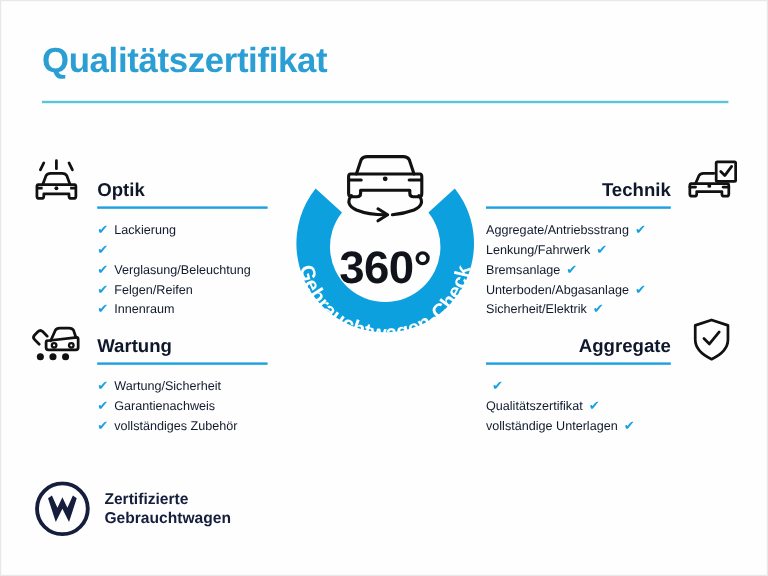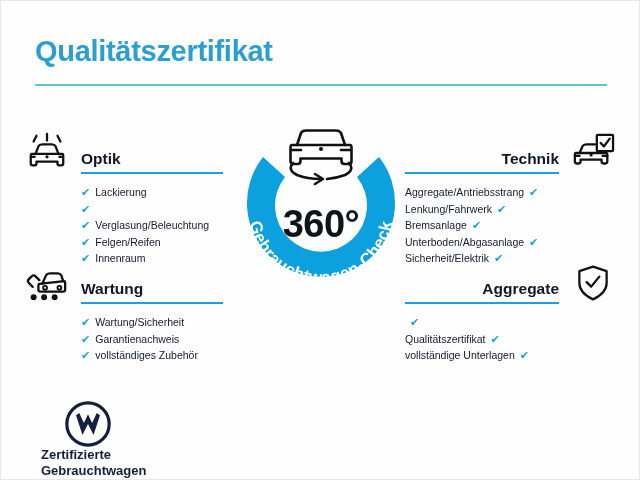"Zertifizierte" #footer { flex-direction: column -> none }
